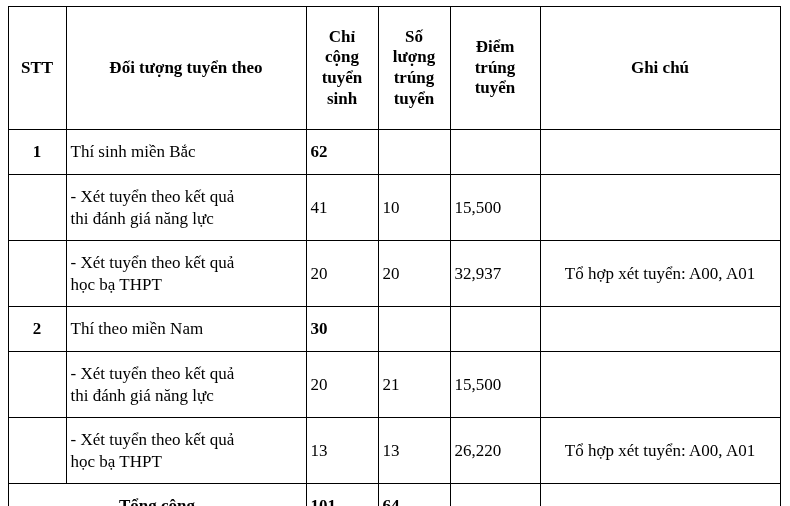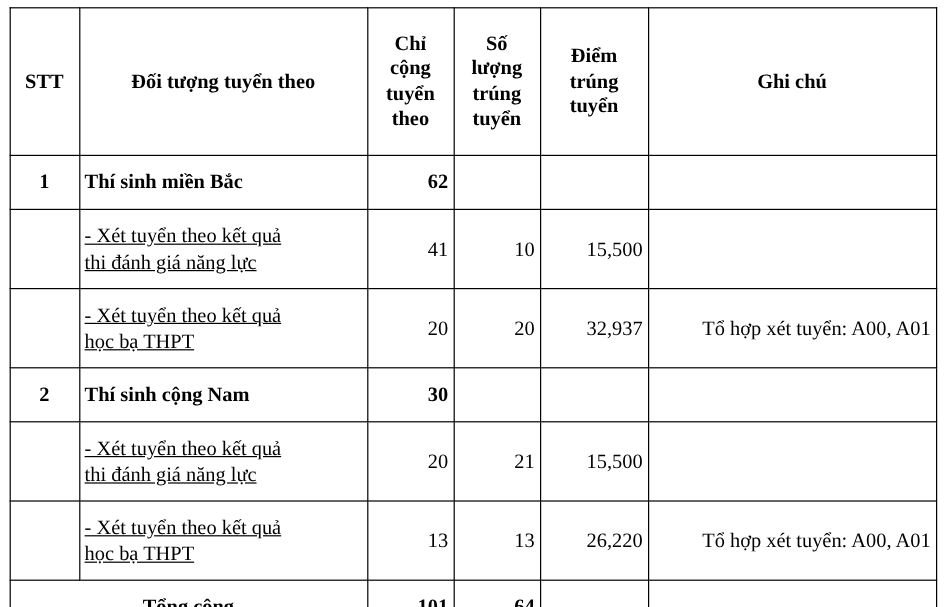"theo" span.hdr { text: theo -> sinh }
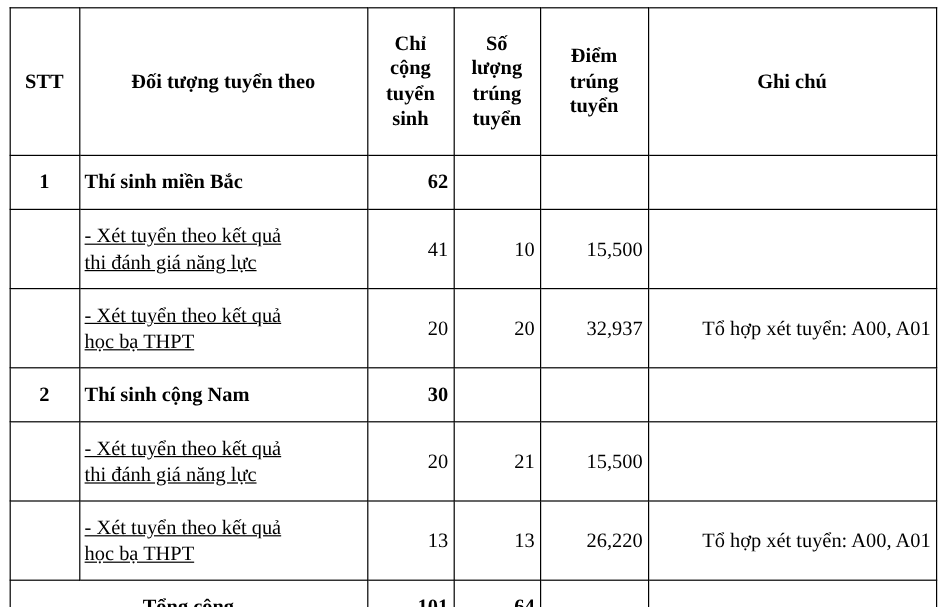"Thí sinh miền Bắc" td.row-label-bold { font-weight: bold -> normal }
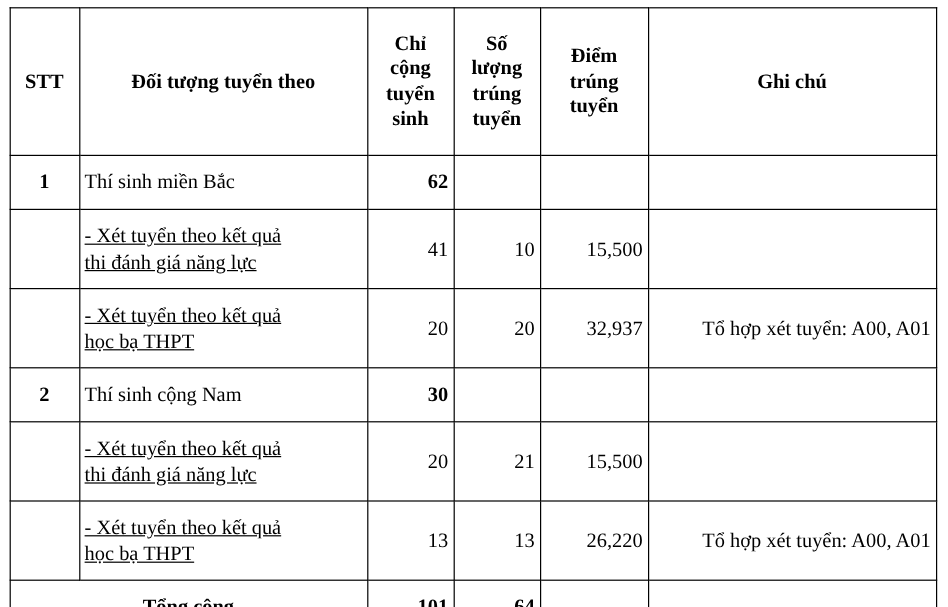"62" td.num { text-align: right -> left }
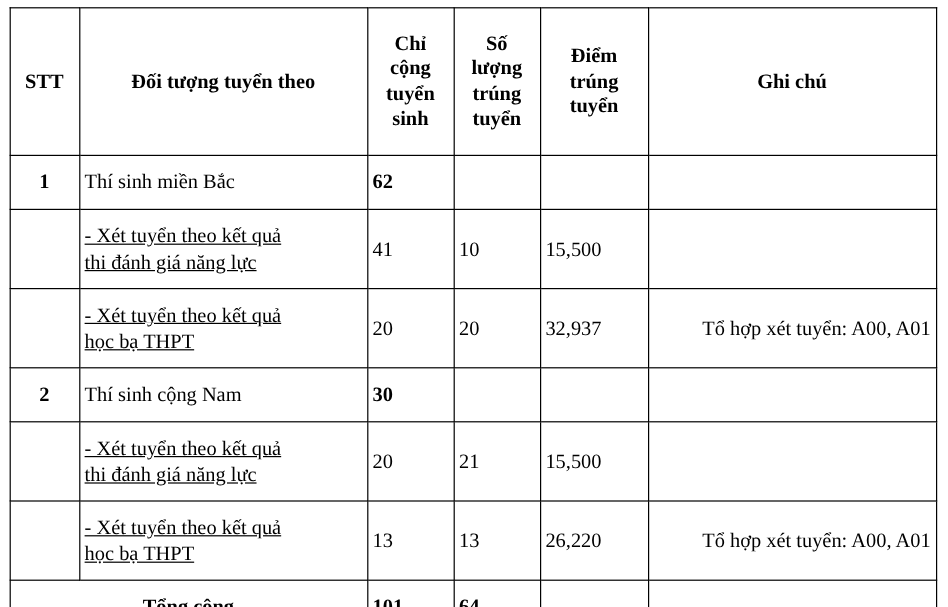"- Xét tuyển theo kết" td.sub-item { text-decoration: underline -> none }
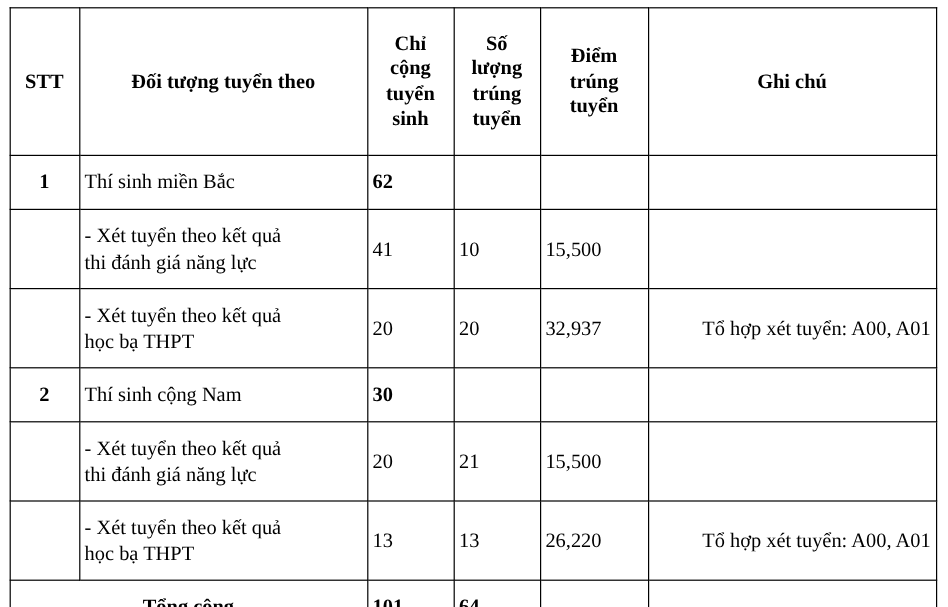"Tổ hợp xét tuyển: A00," td.note { text-align: right -> center }
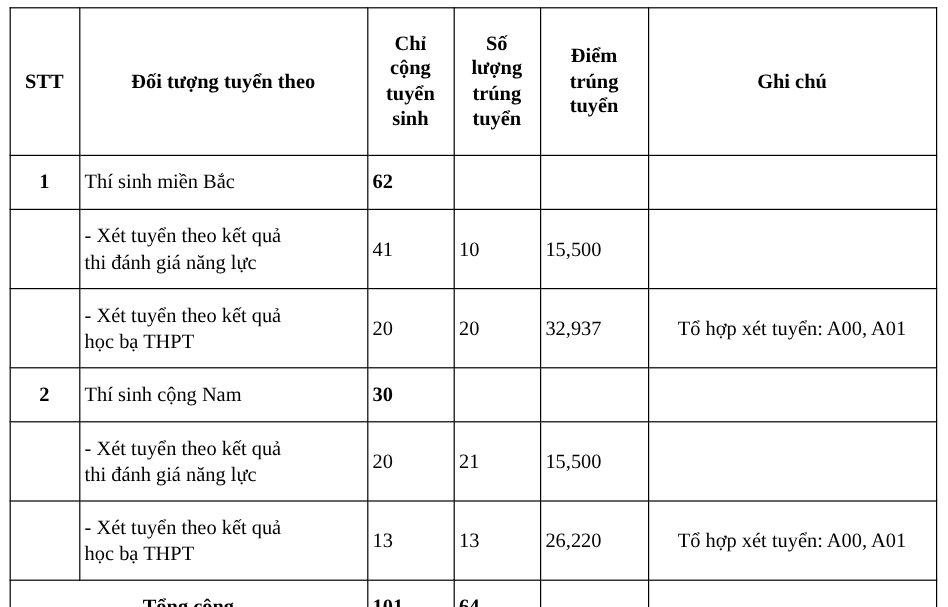"Thí sinh cộng Nam" td.row-label-bold { text: sinh cộng -> theo miền }
